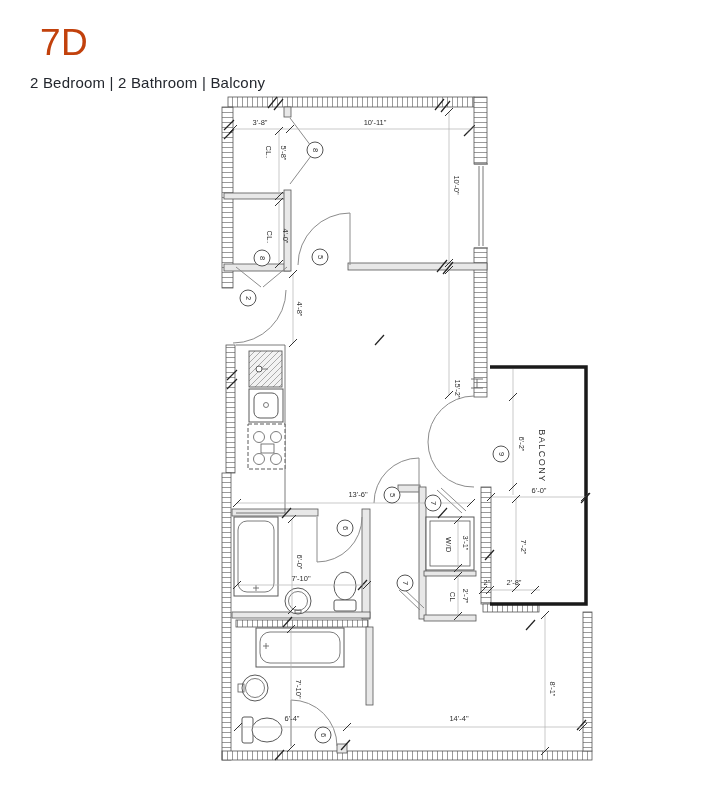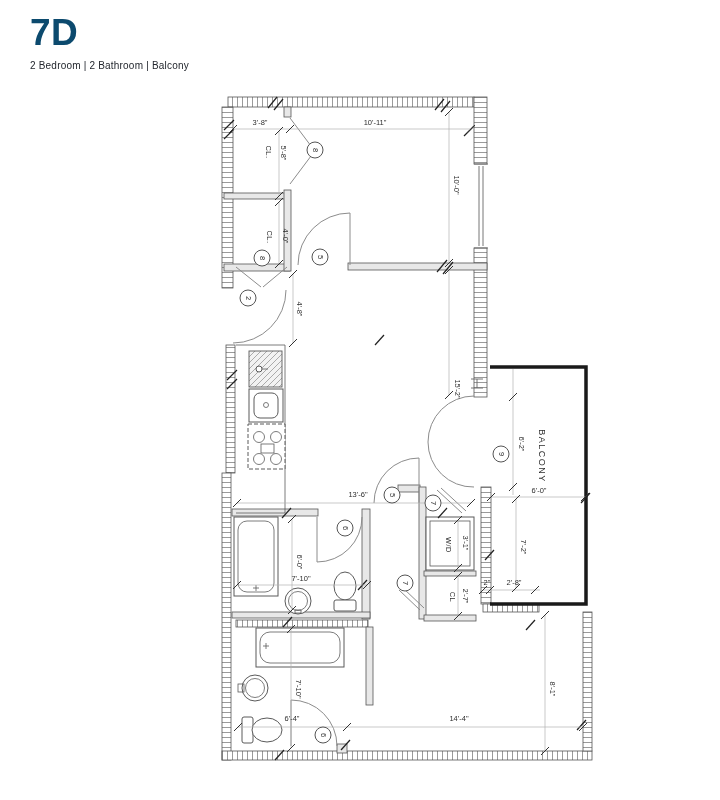"7D" .hdr h1 { color: #0c4a6e -> #c2410c; font-weight: 700 -> 400; margin: 0 -> 10px }
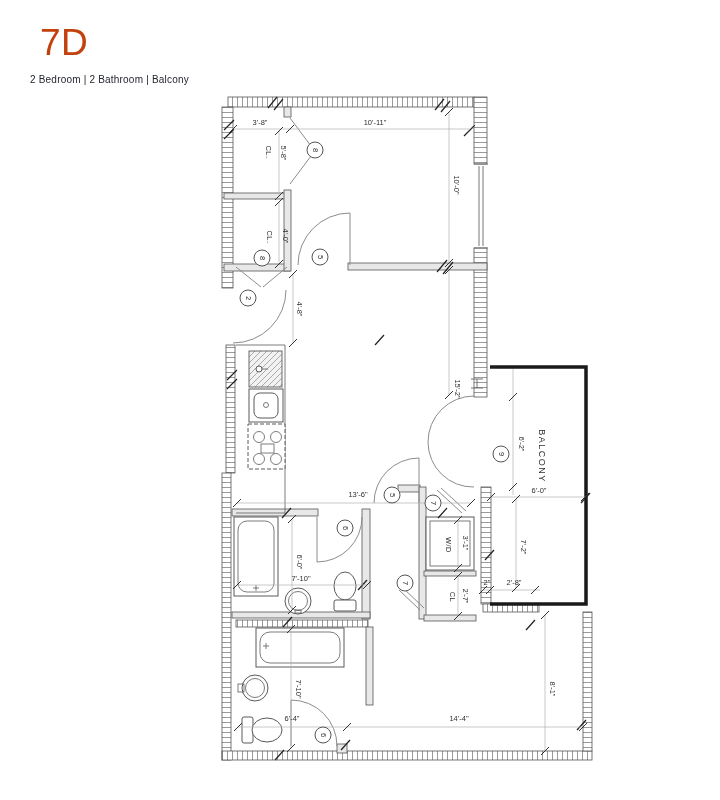"2 Bedroom | 2 Bathroom" .hdr p { font-size: 10px -> 15px }
